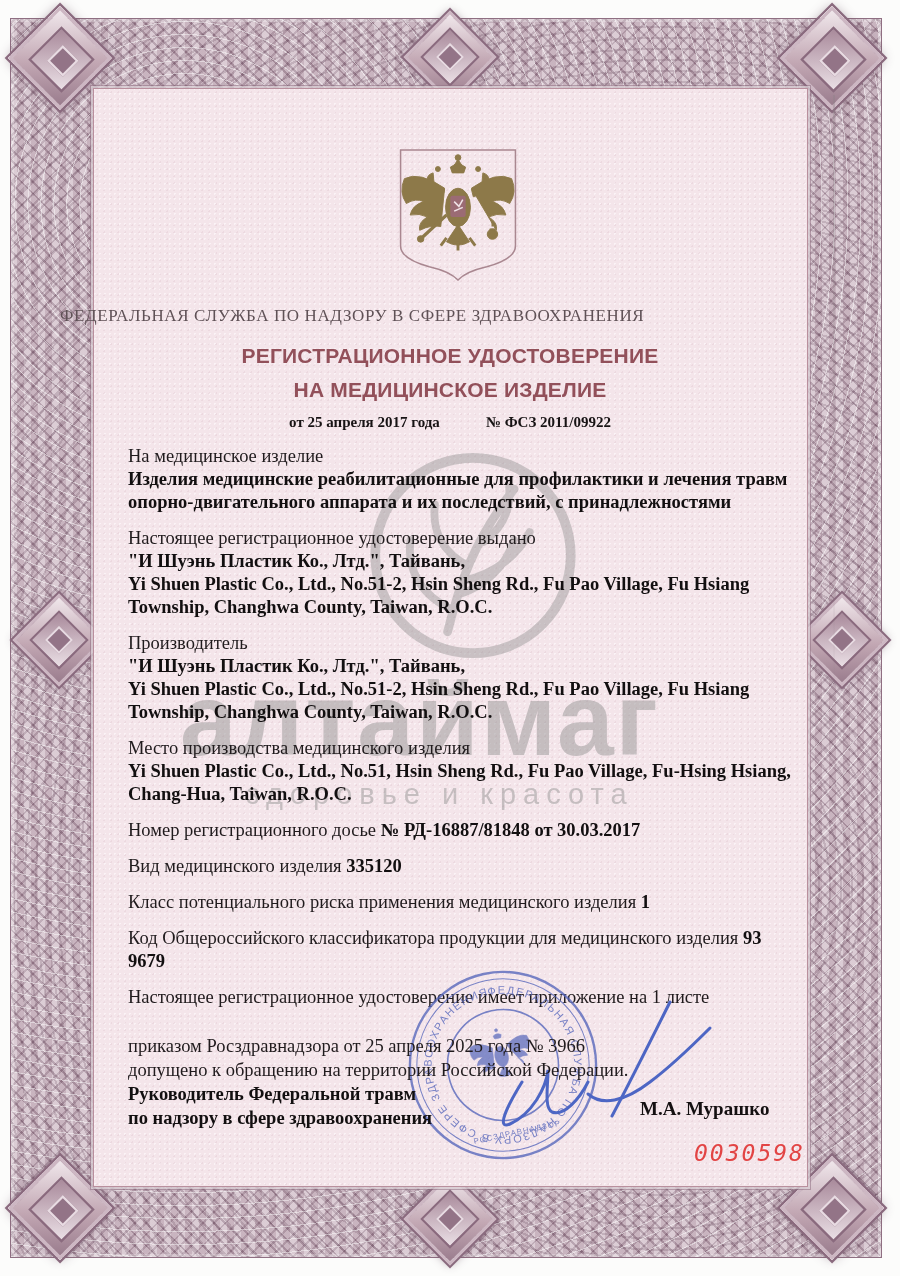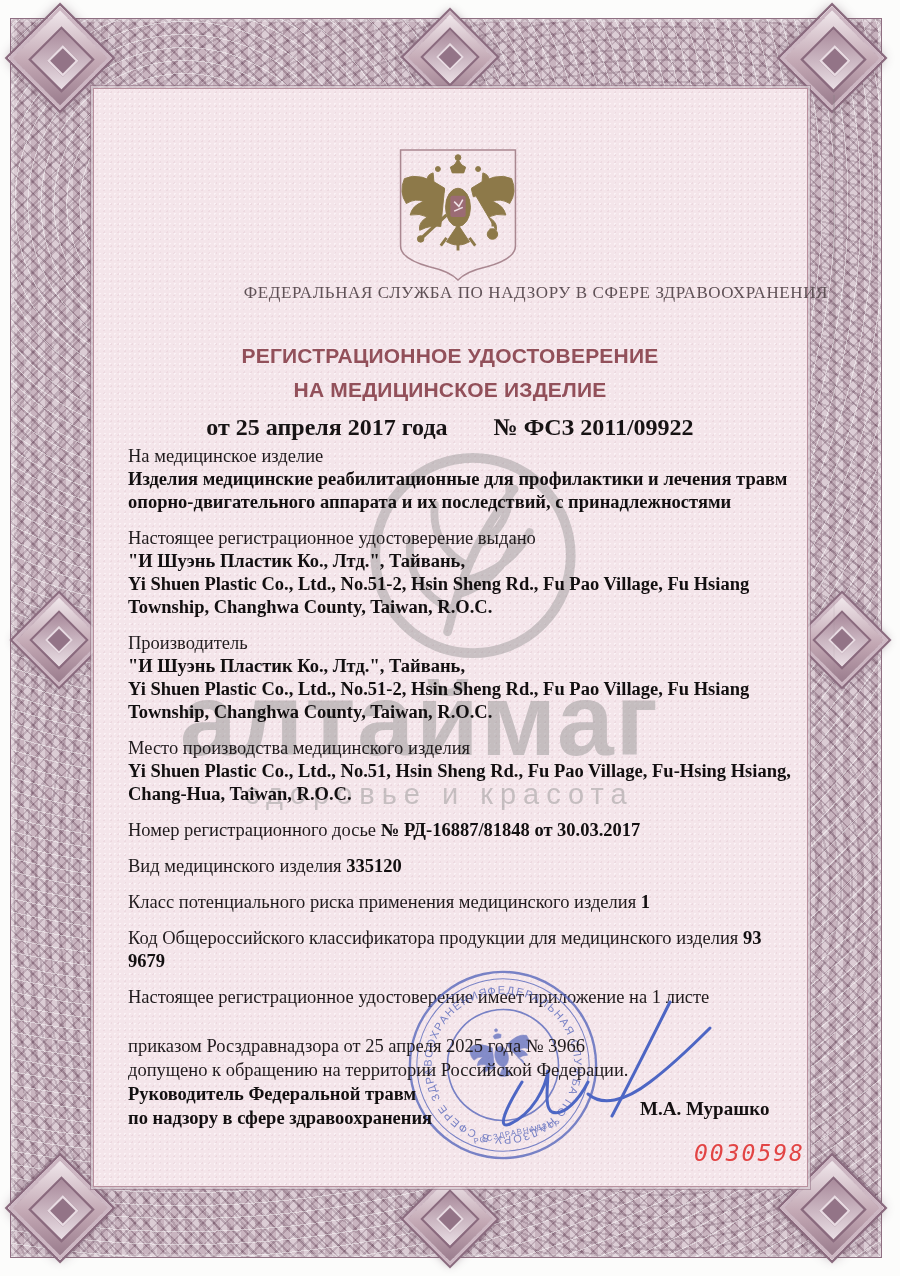"ФЕДЕРАЛЬНАЯ СЛУЖБА ПО НАДЗОРУ В СФЕРЕ ЗДРАВООХРАНЕНИЯ" .agency { margin-top: none -> 23px; text-align: right -> left }
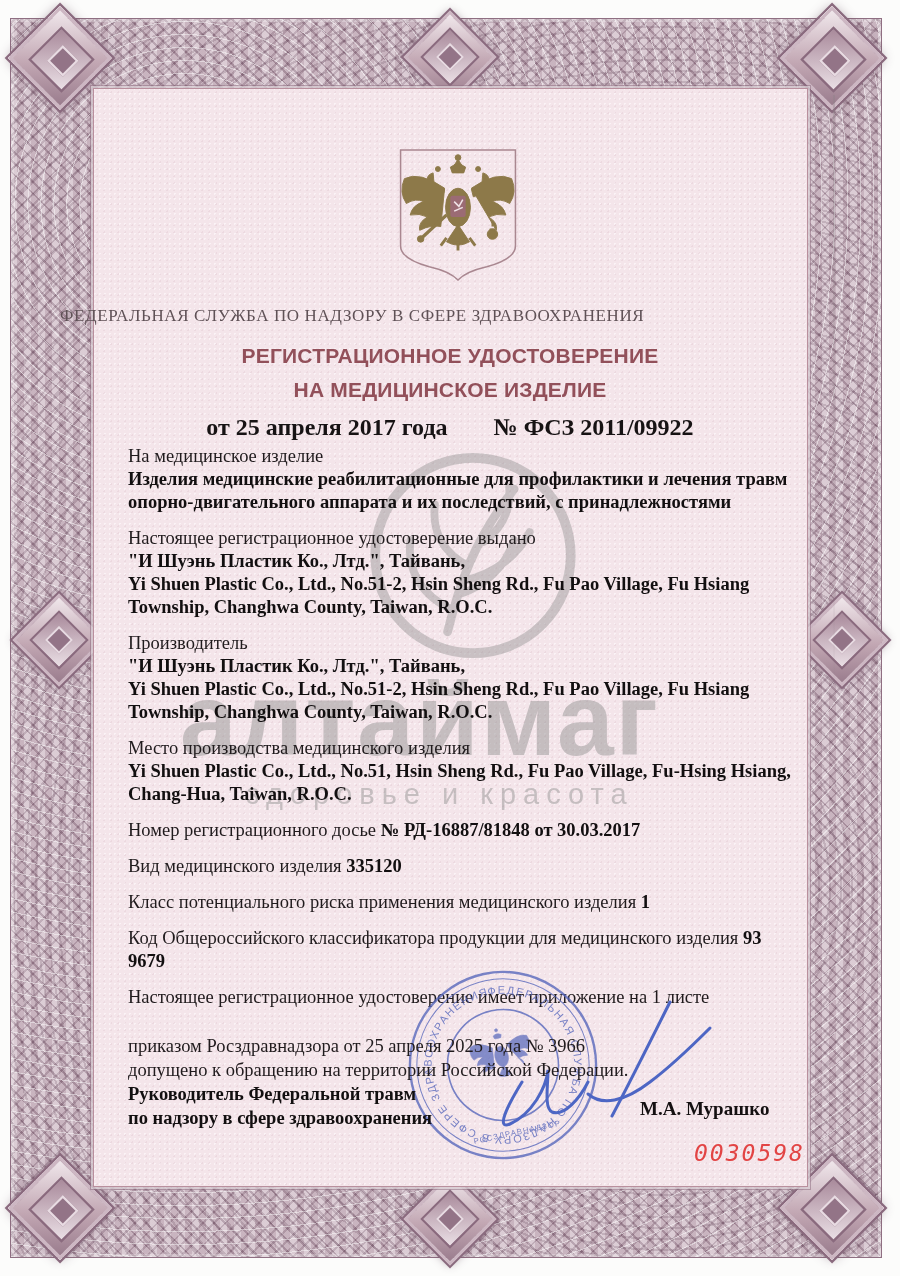"от 25 апреля 2017 года" .daterow { font-size: 24px -> 15px }
